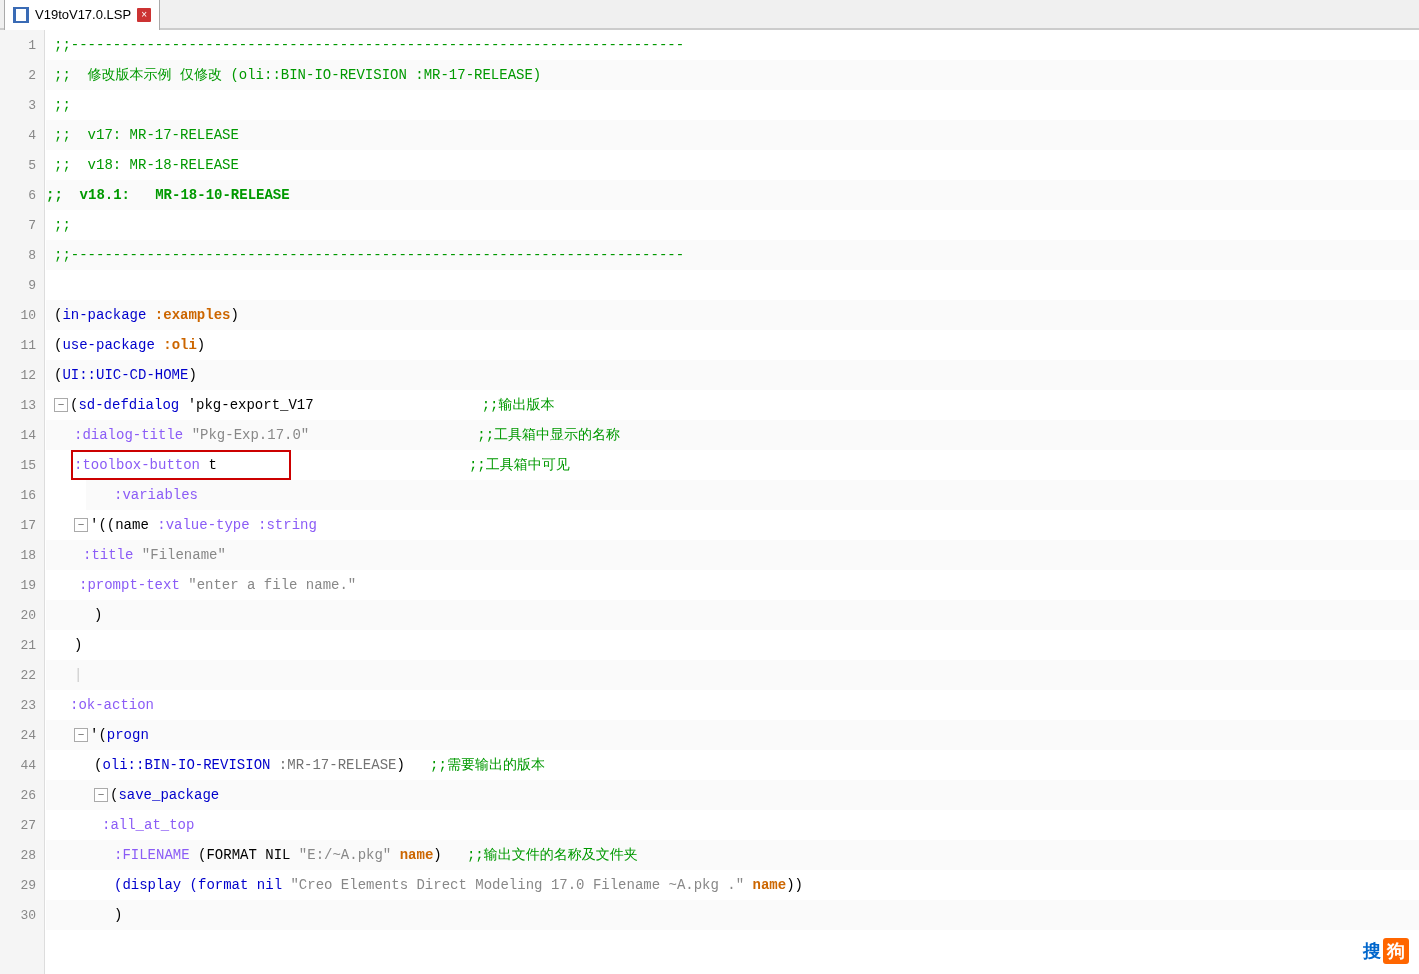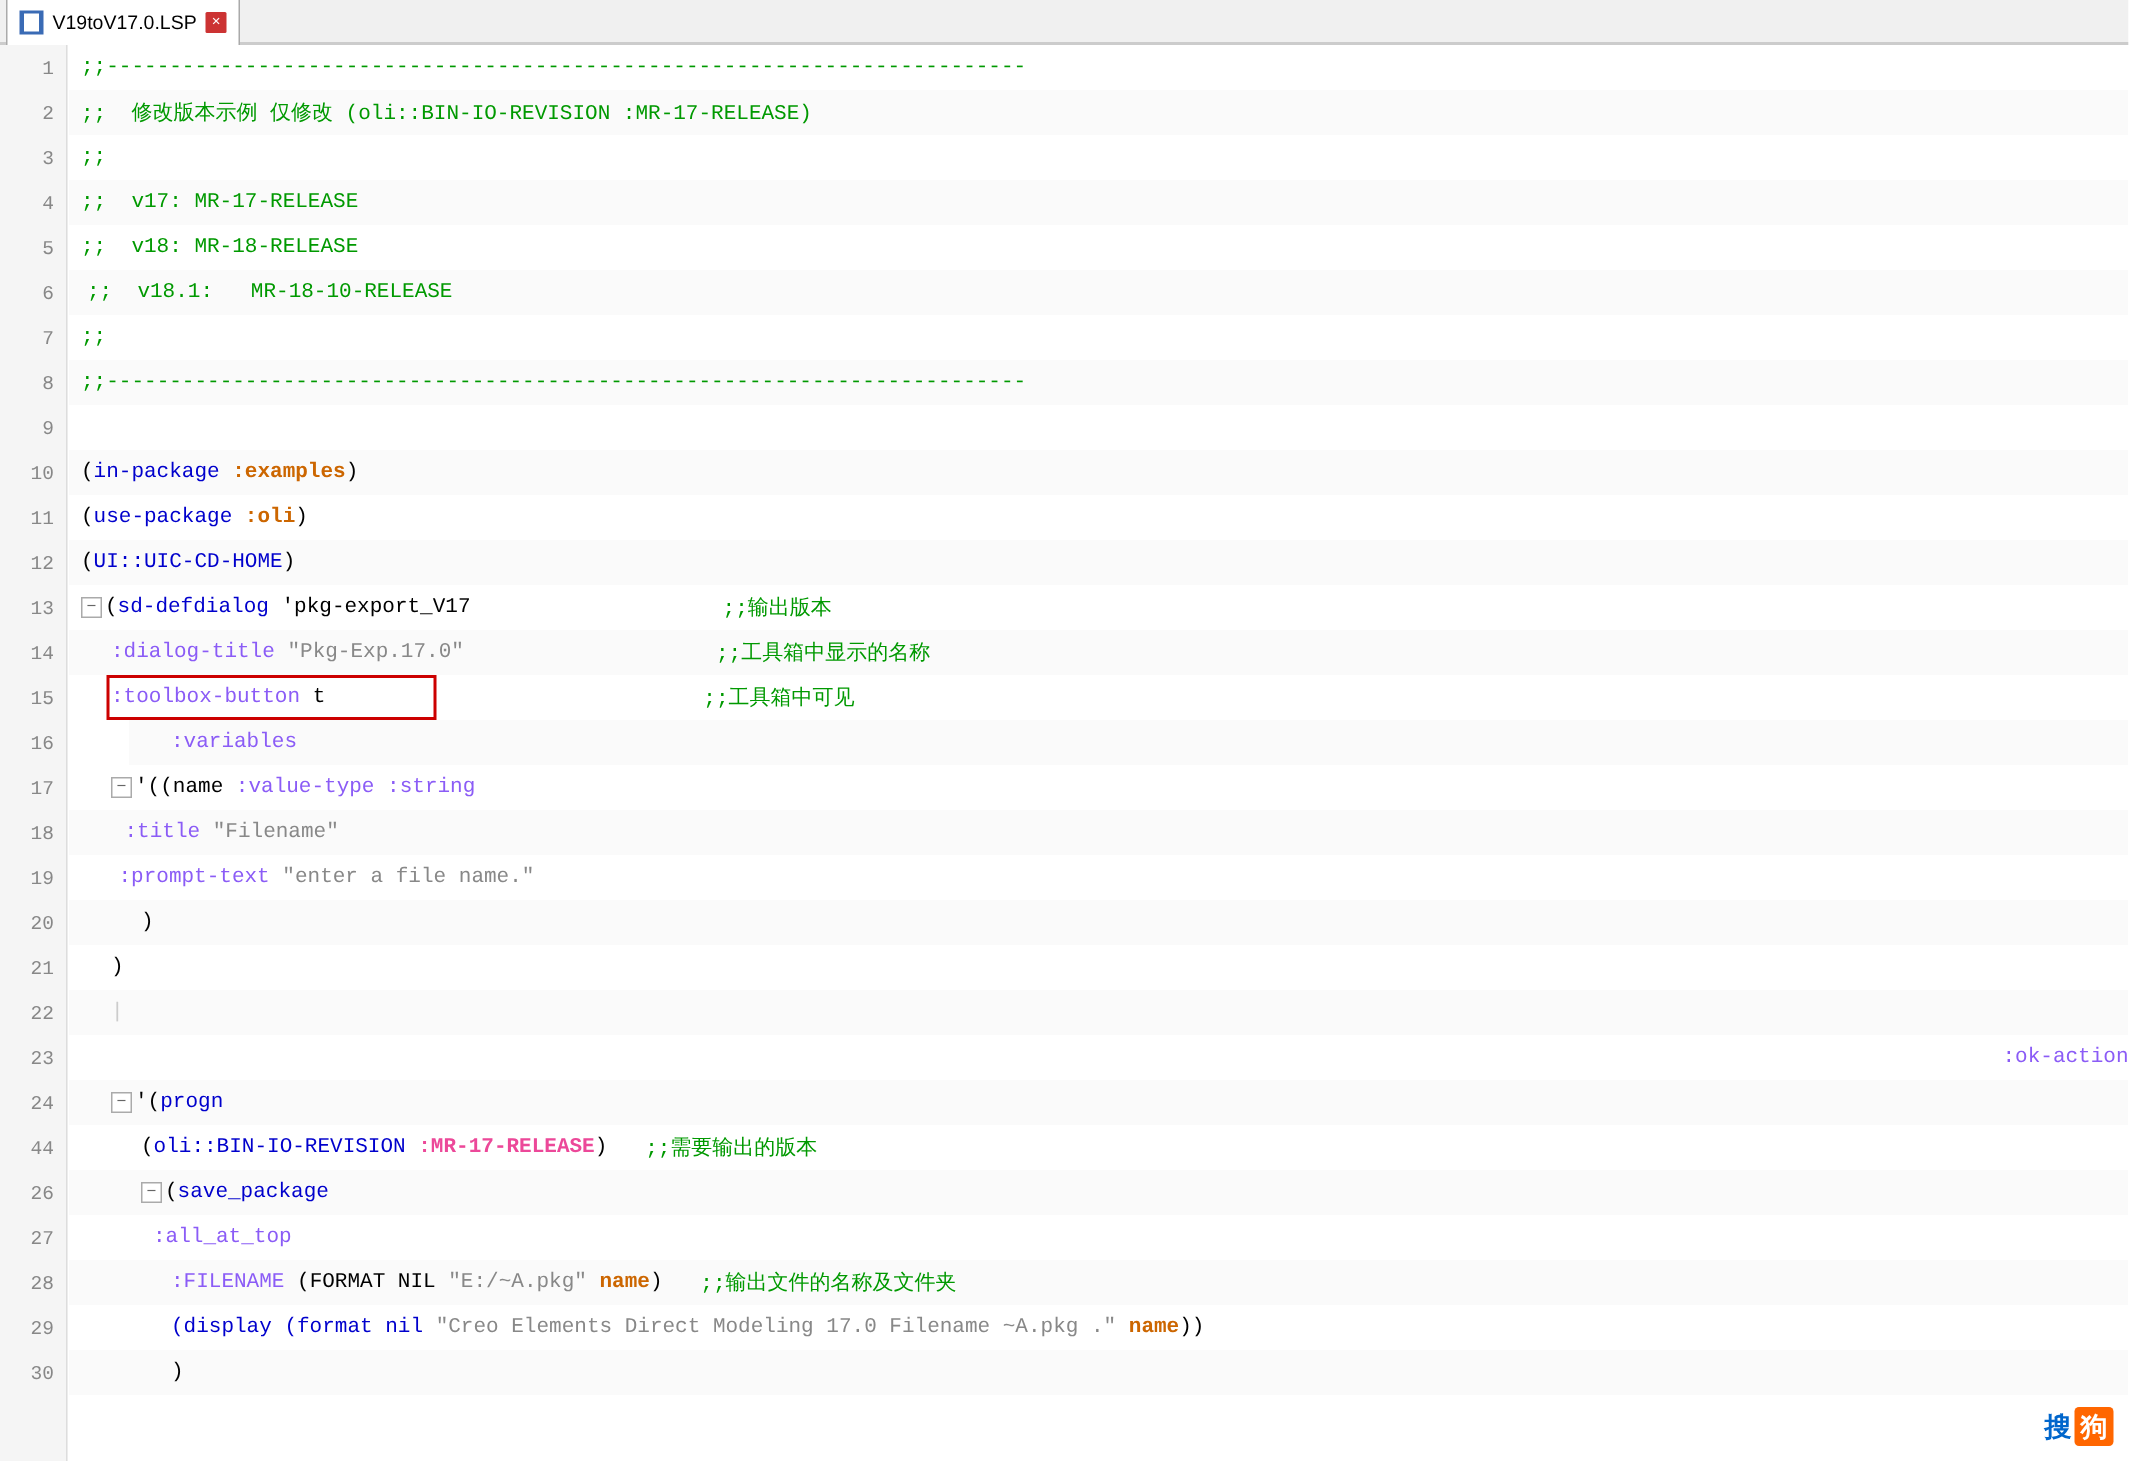";; v18.1: MR-18-10-RELEASE" div.code-line { font-weight: none -> bold; padding-left: 12px -> 0 }
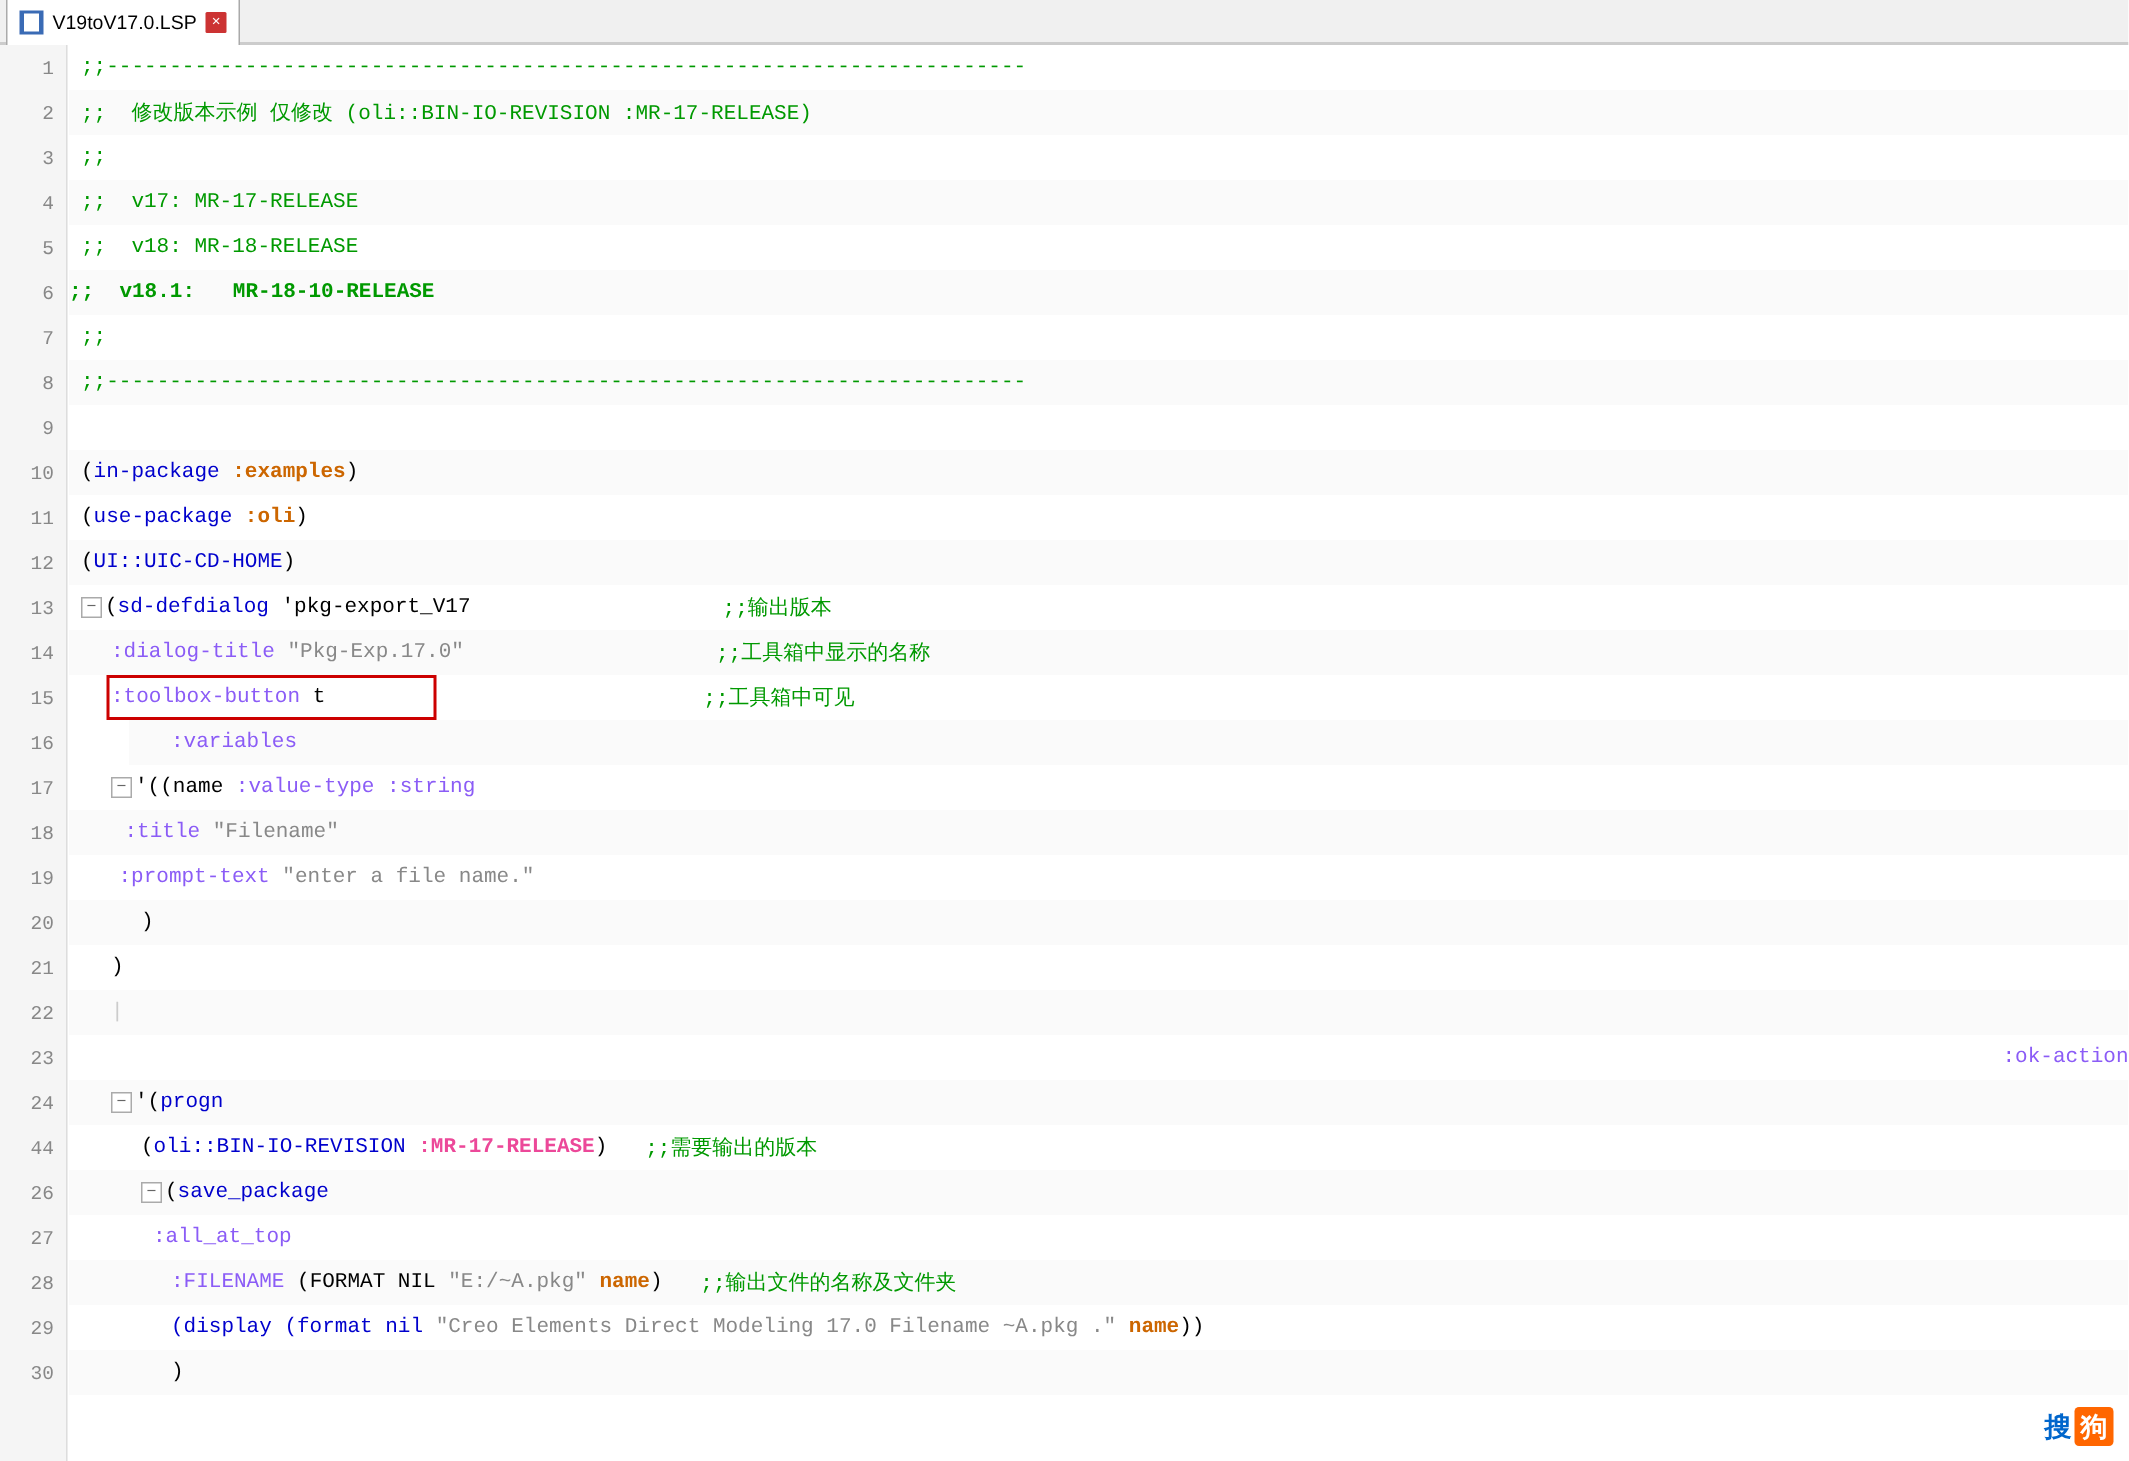":ok-action" div.code-line { justify-content: flex-end -> none }
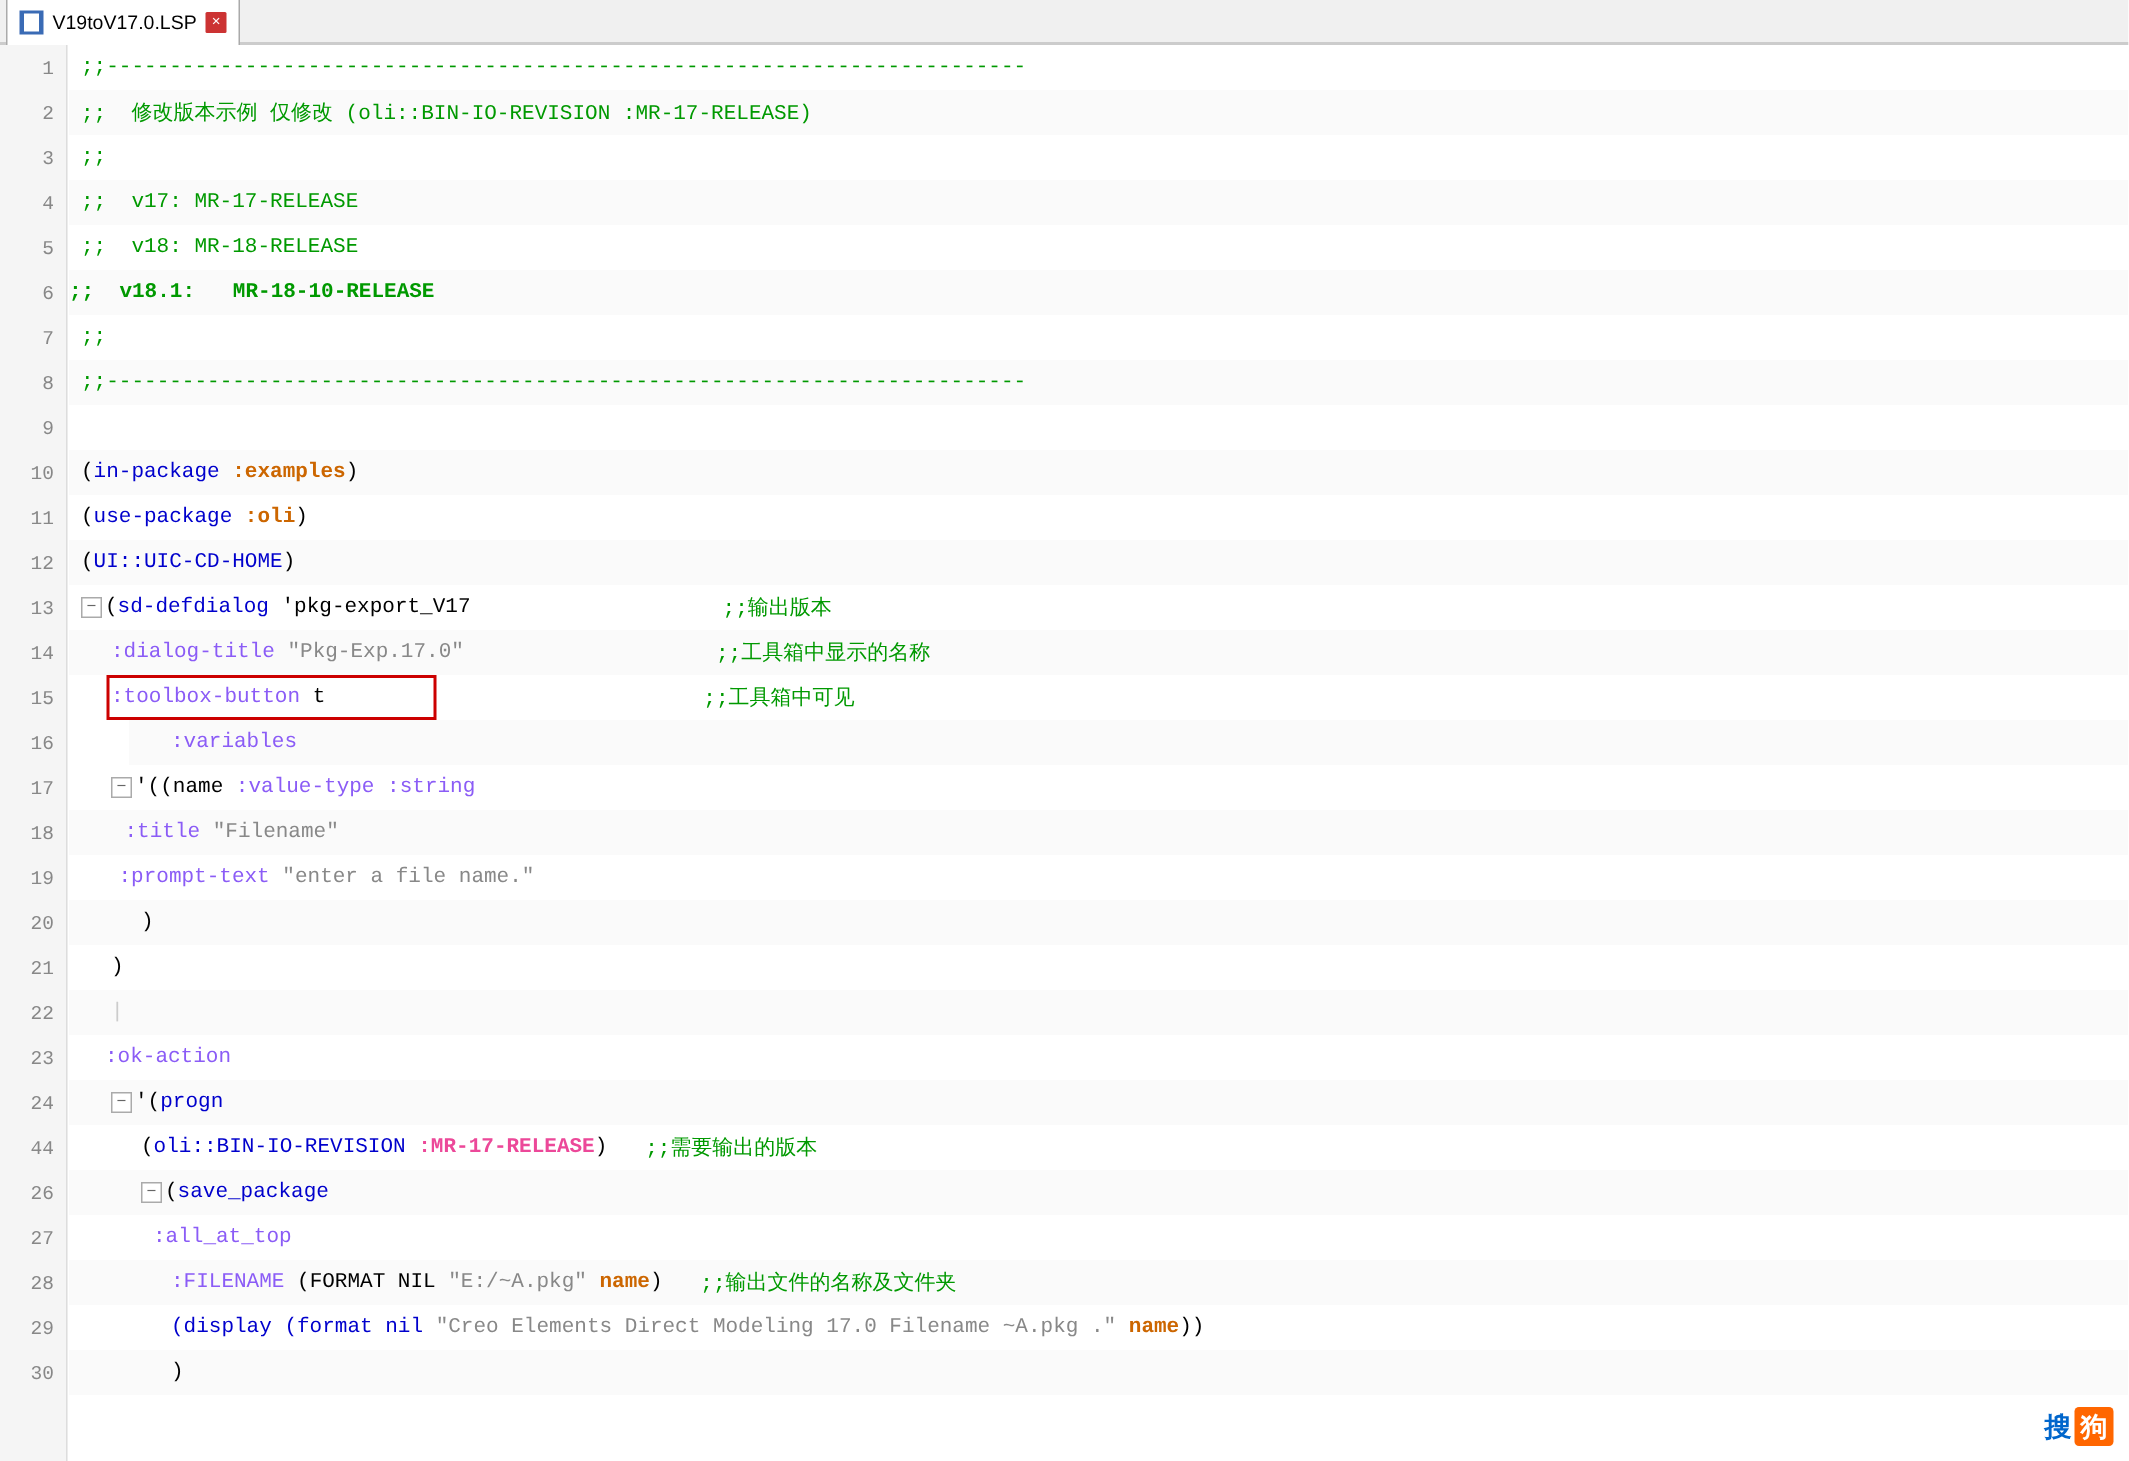":MR-17-RELEASE" .c-release { color: #ec4899 -> #737373; font-weight: bold -> normal }
